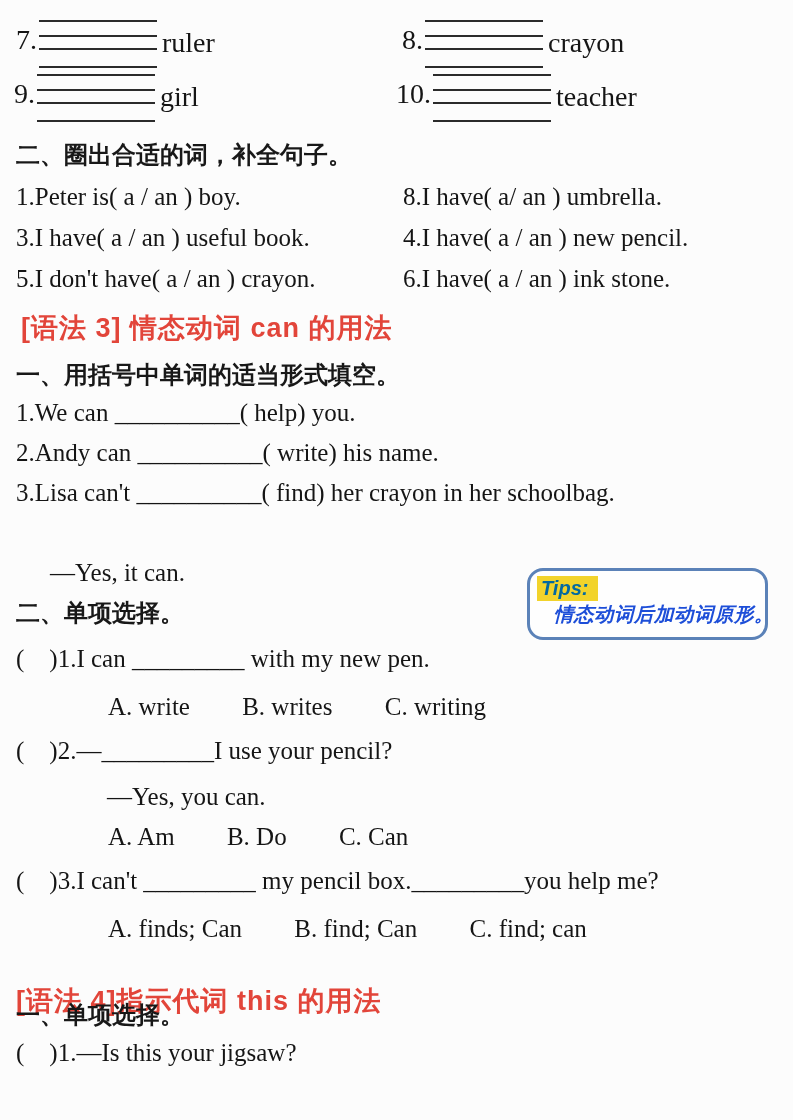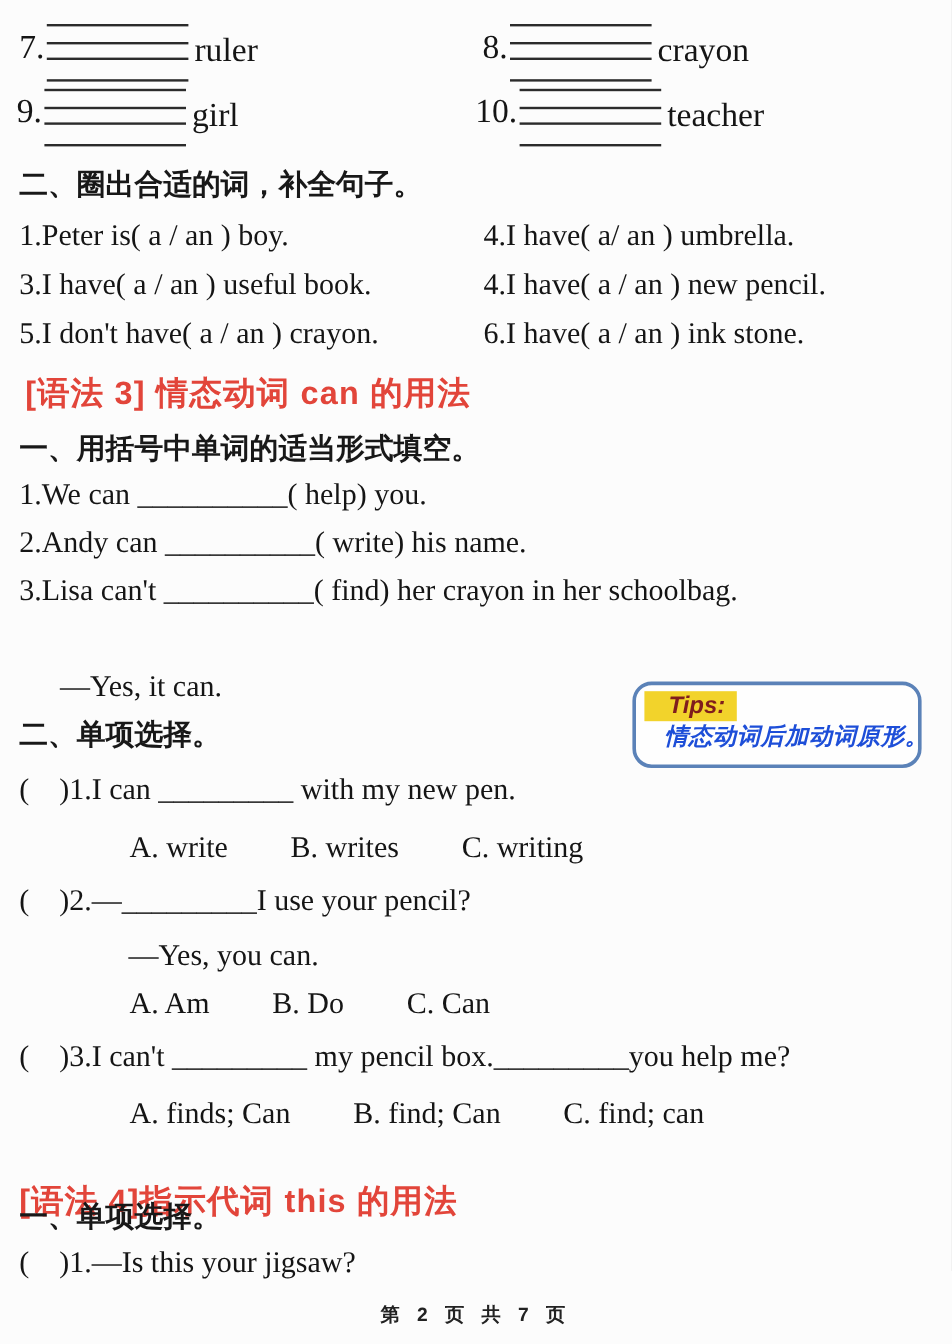"4.I have( a/ an )" div.abs { text: 4.I -> 8.I }
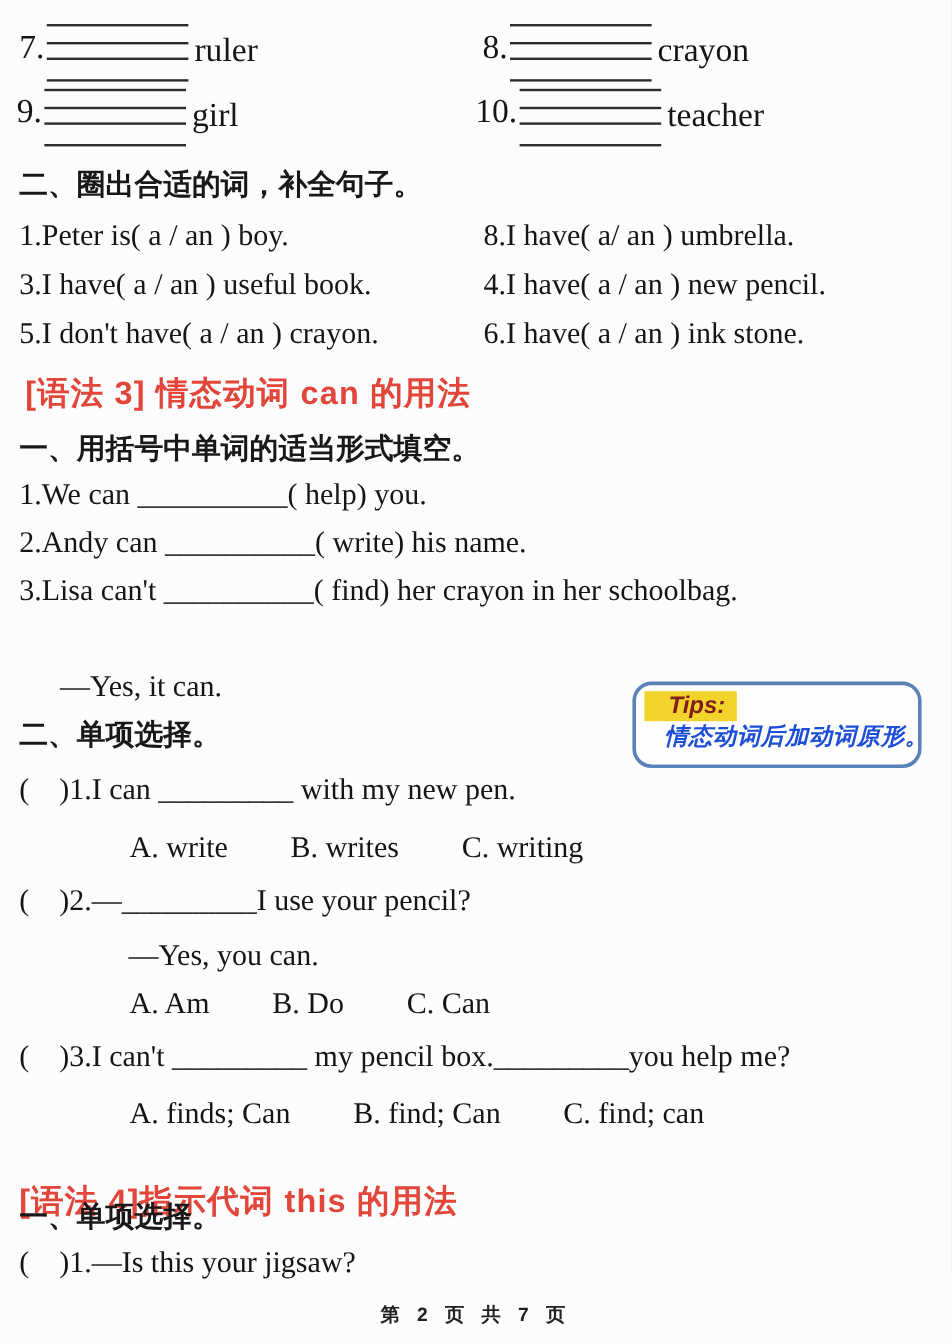"Tips:" .tips-label { color: #7f1d1d -> #0369a1; padding: 1px 10px 2px 20px -> 1px 10px 2px 4px }
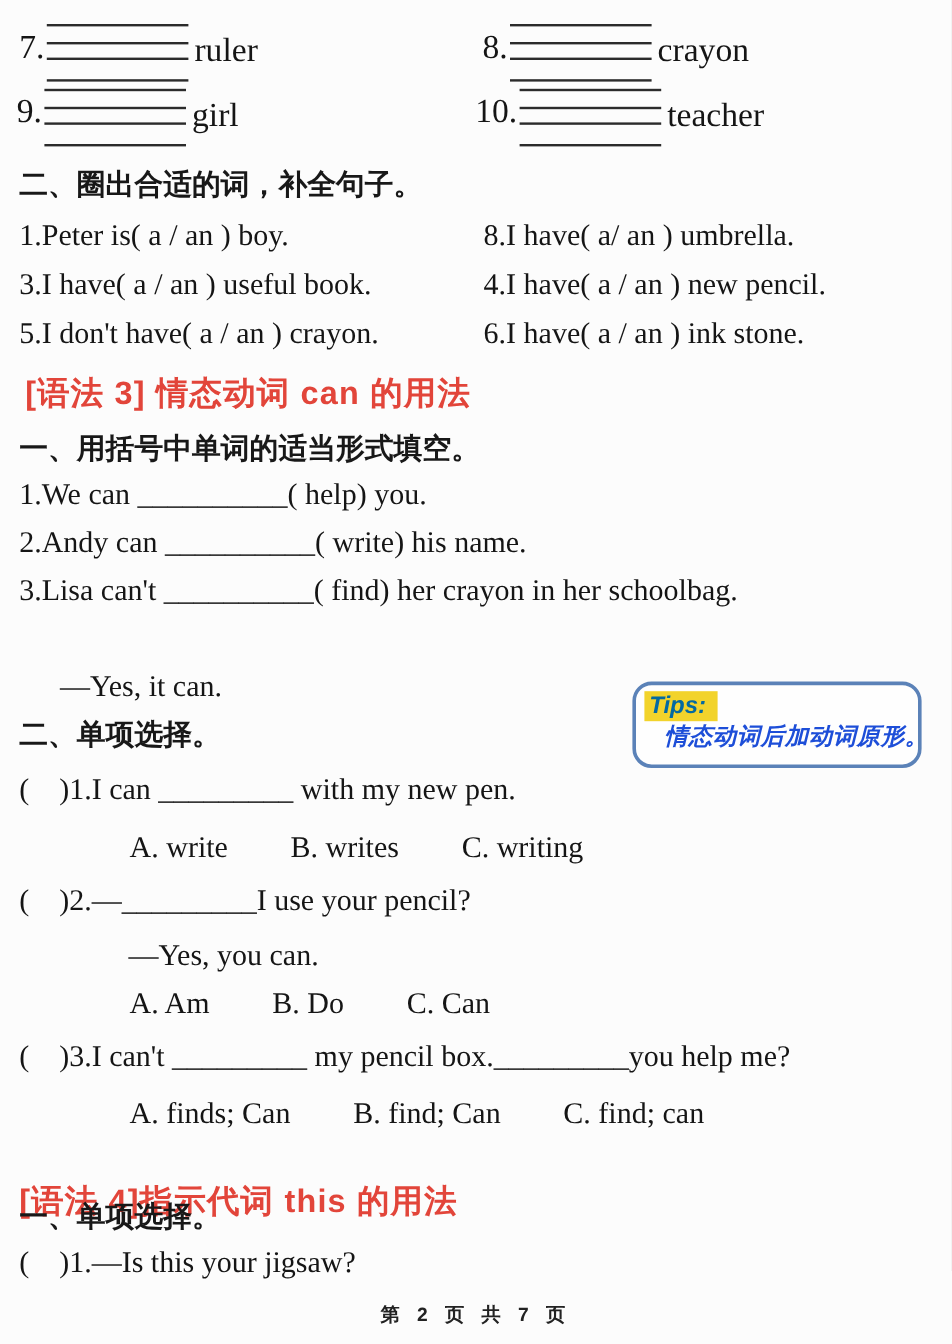"第 2 页 共 7" div.footer { html: <div>第 2 页 共 7 页</div> -> none }
